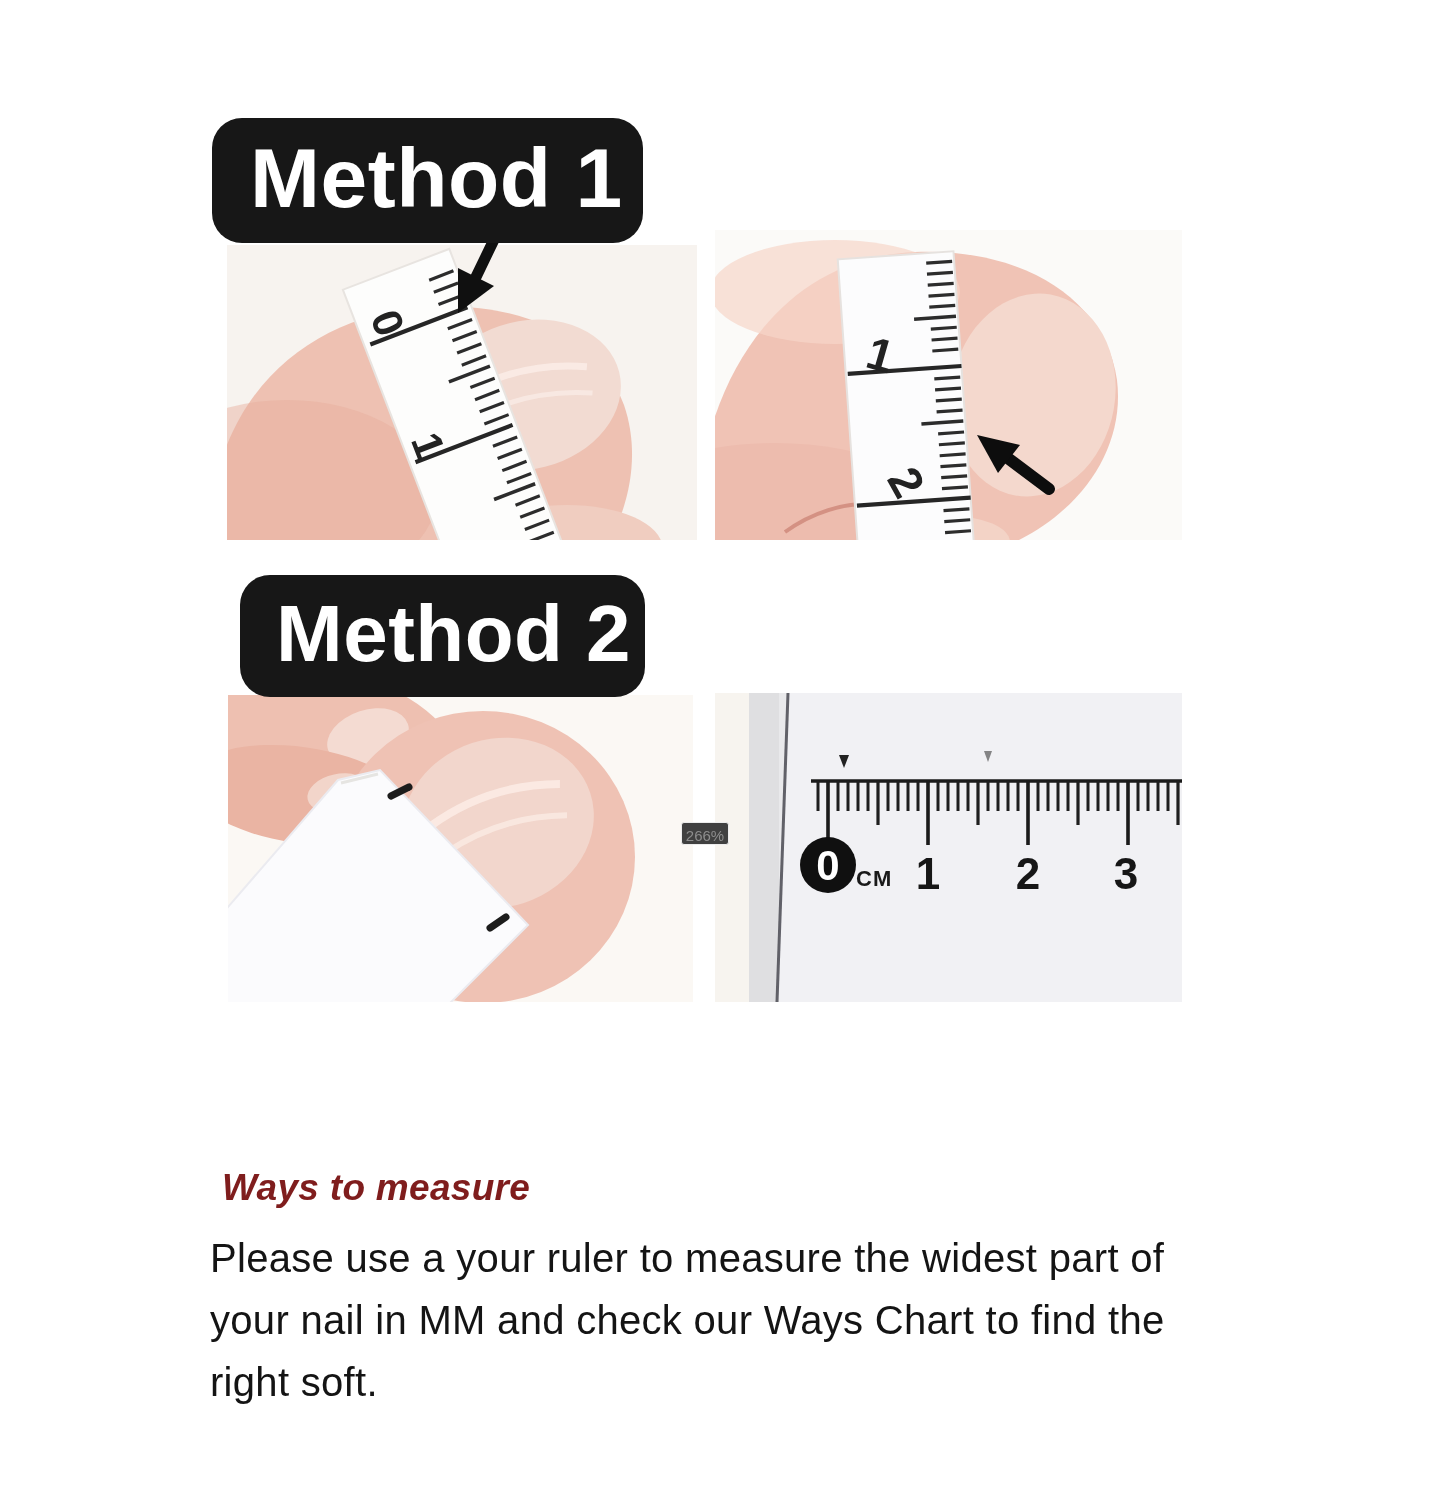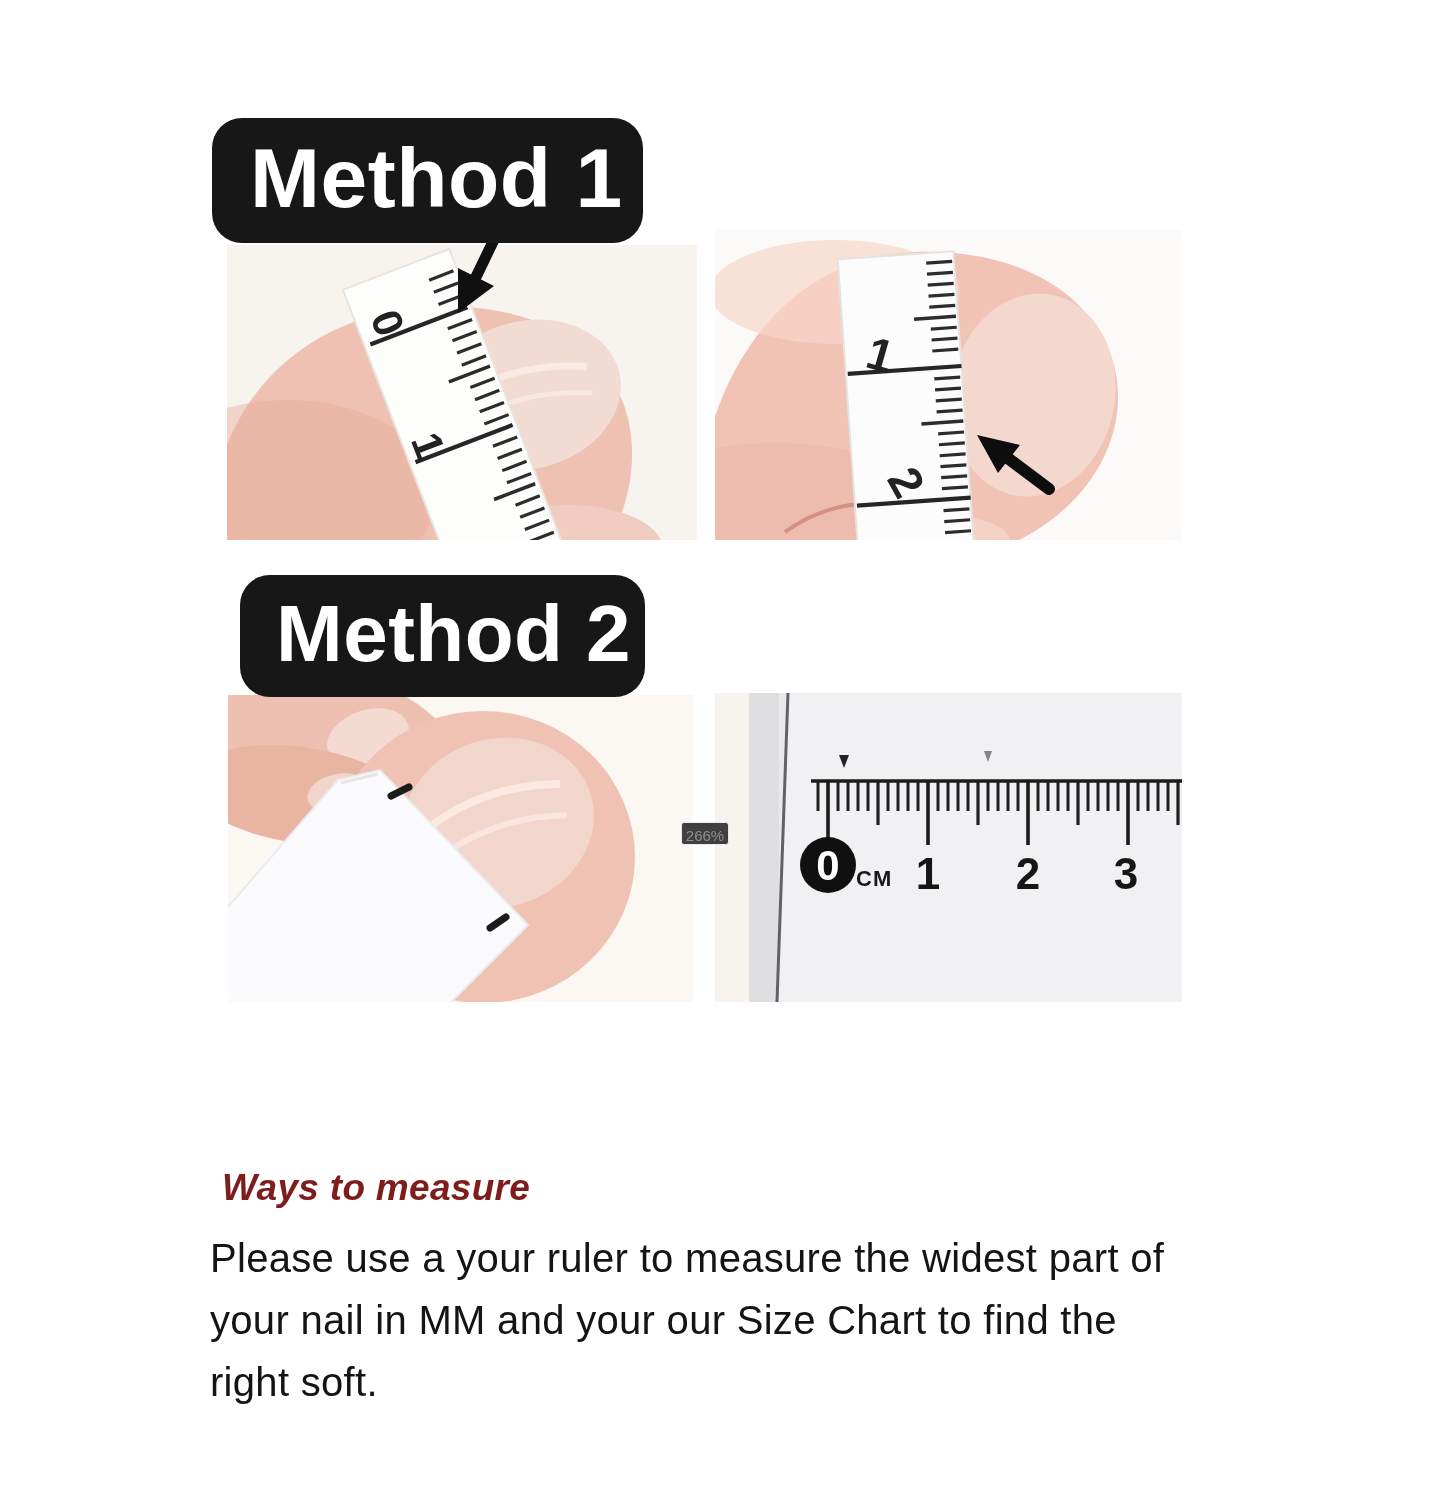"your nail in MM and" div.body-line { text: your our Size -> check our Ways }
